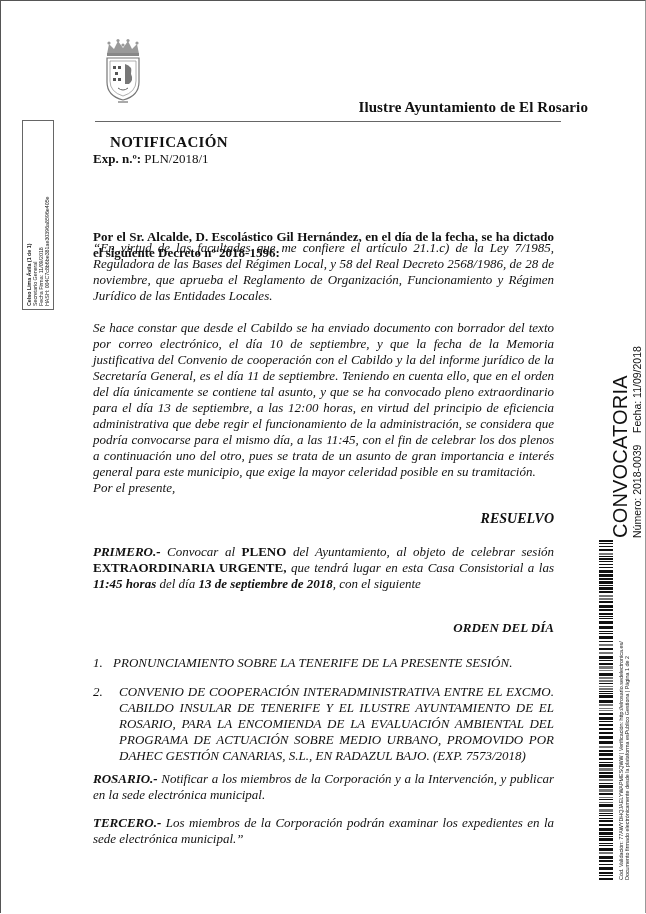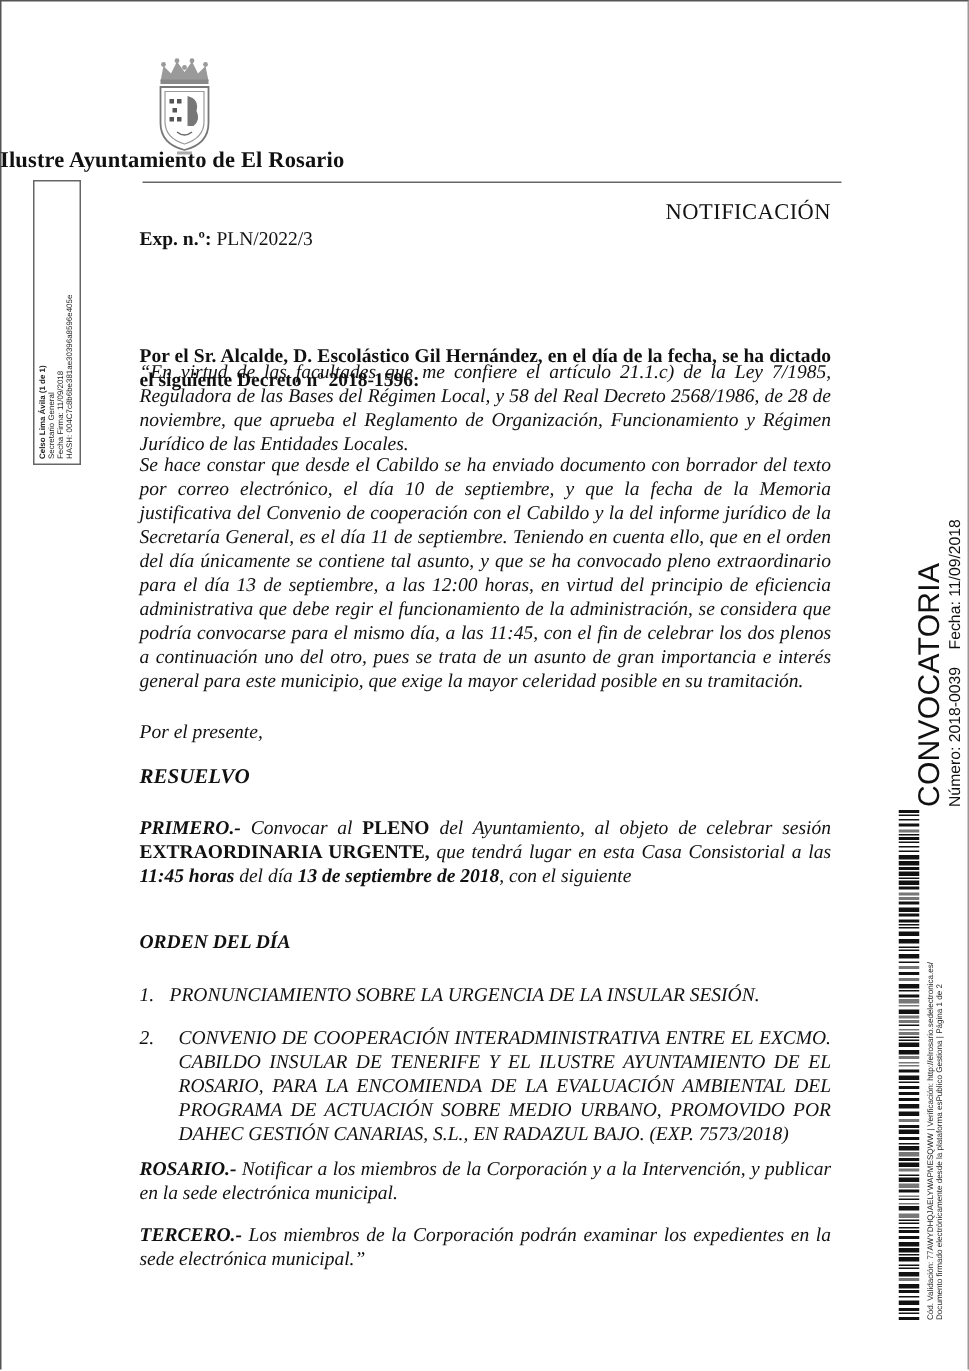"Ilustre Ayuntamiento de El Rosario" .org-title { text-align: left -> right }
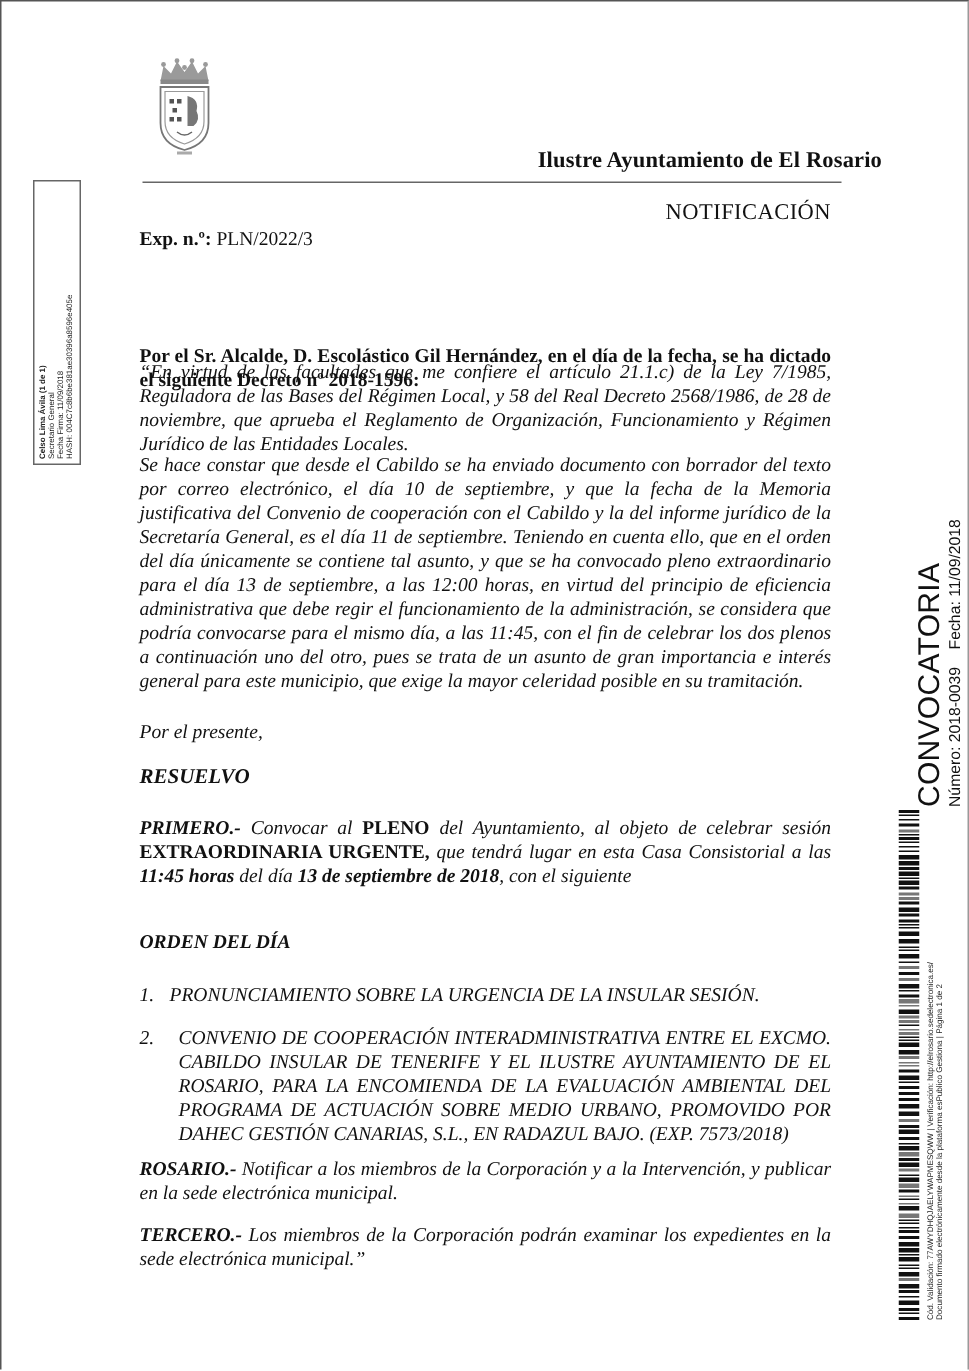"NOTIFICACIÓN" .notif { font-weight: normal -> bold; left: 0 -> 17px; text-align: right -> left }
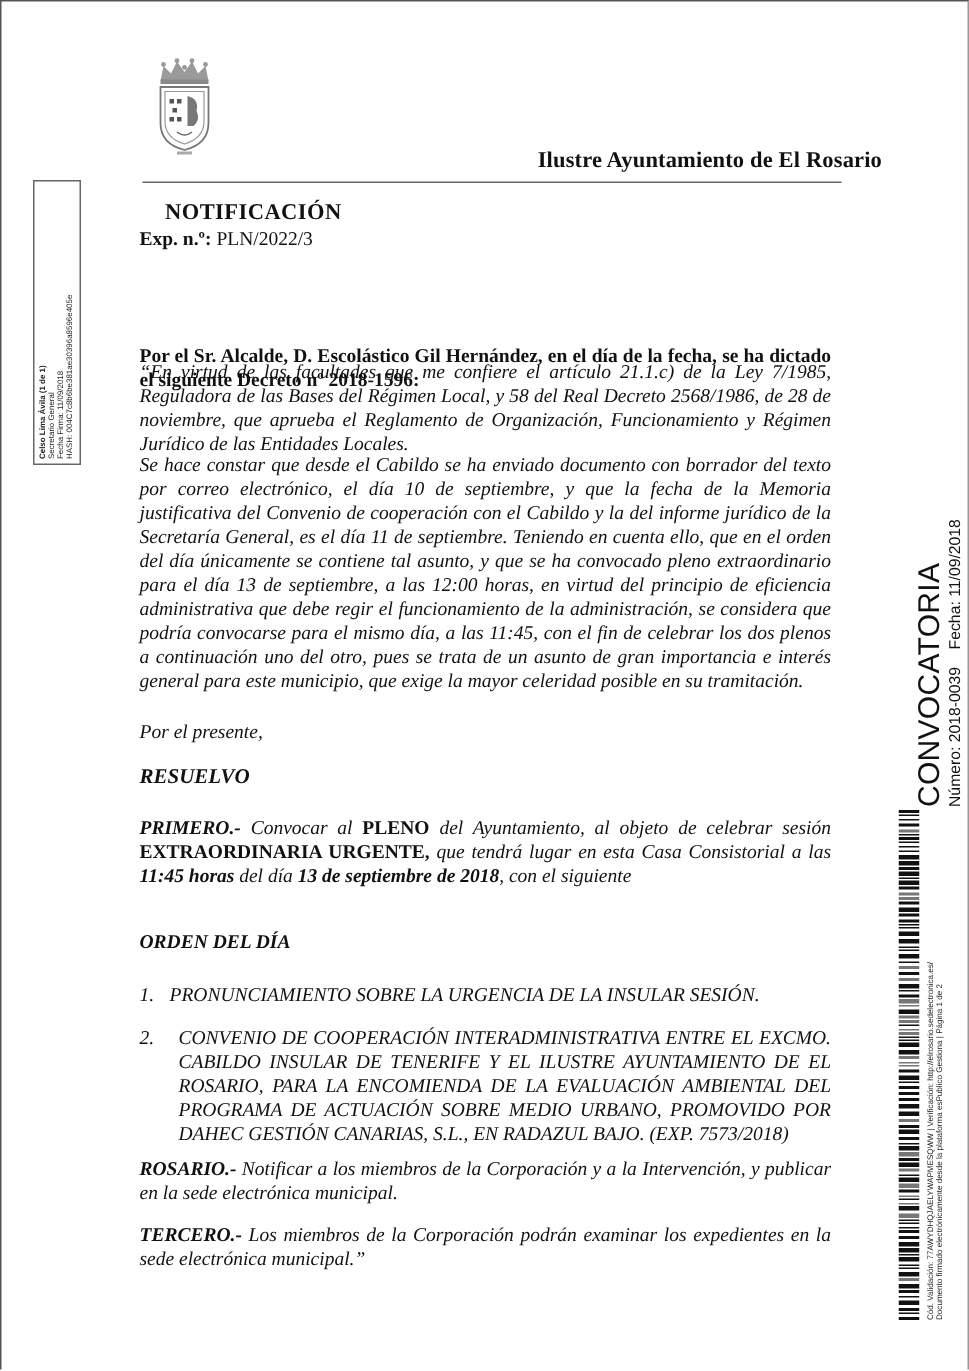"PLN/2022/3" span { text: PLN/2022/3 -> PLN/2018/1 }
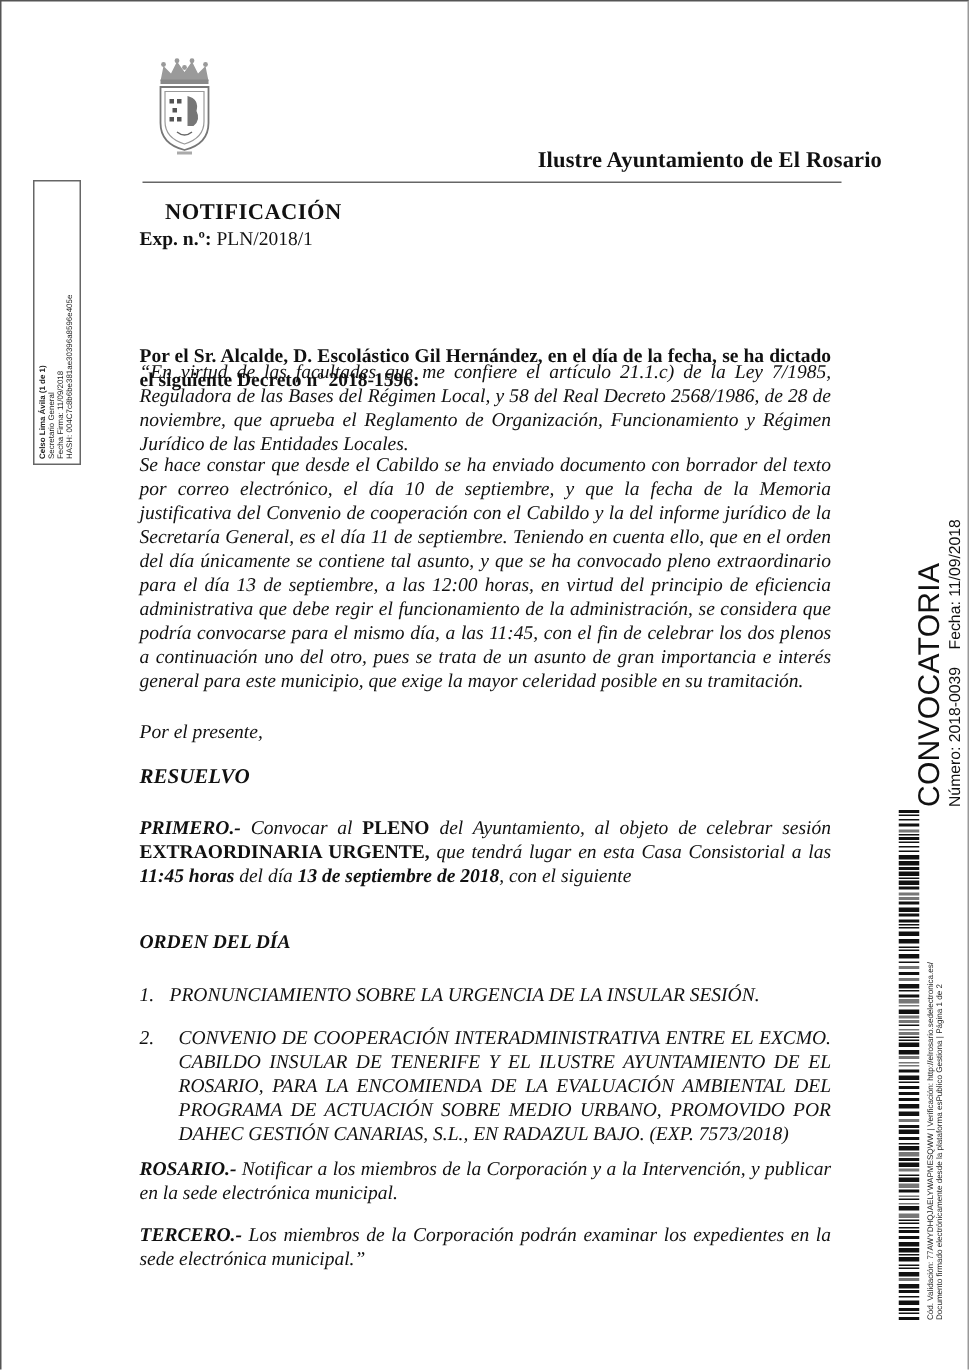"Se hace constar que desde" .p2 { top: 302px -> 320px }
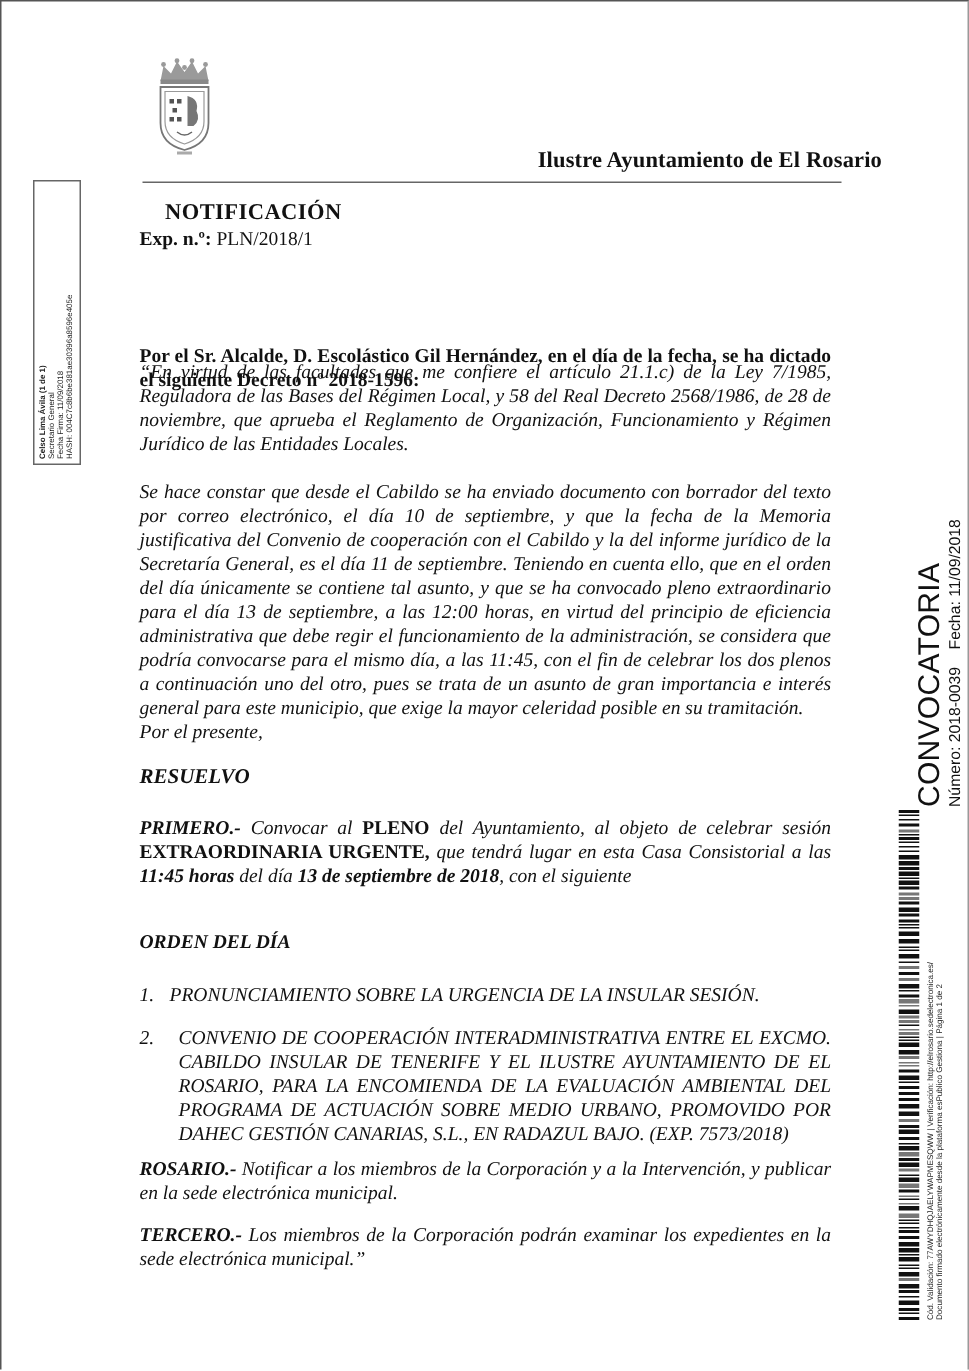"RESUELVO" .section-h { text-align: left -> right }
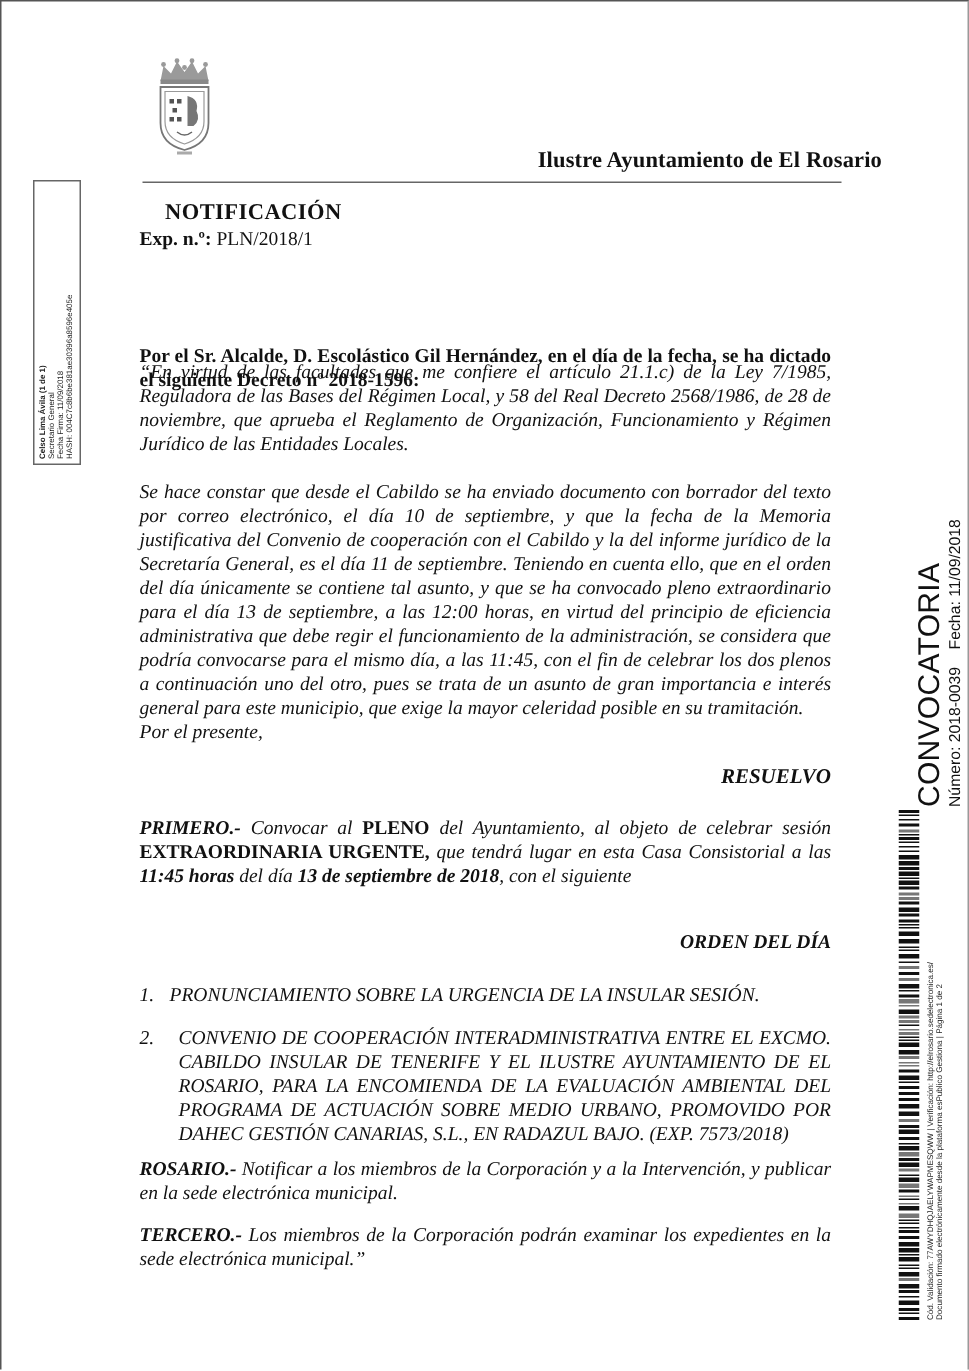"PRONUNCIAMIENTO SOBRE LA URGENCIA DE" span.li-text1 { text: URGENCIA DE LA INSULAR -> TENERIFE DE LA PRESENTE }
